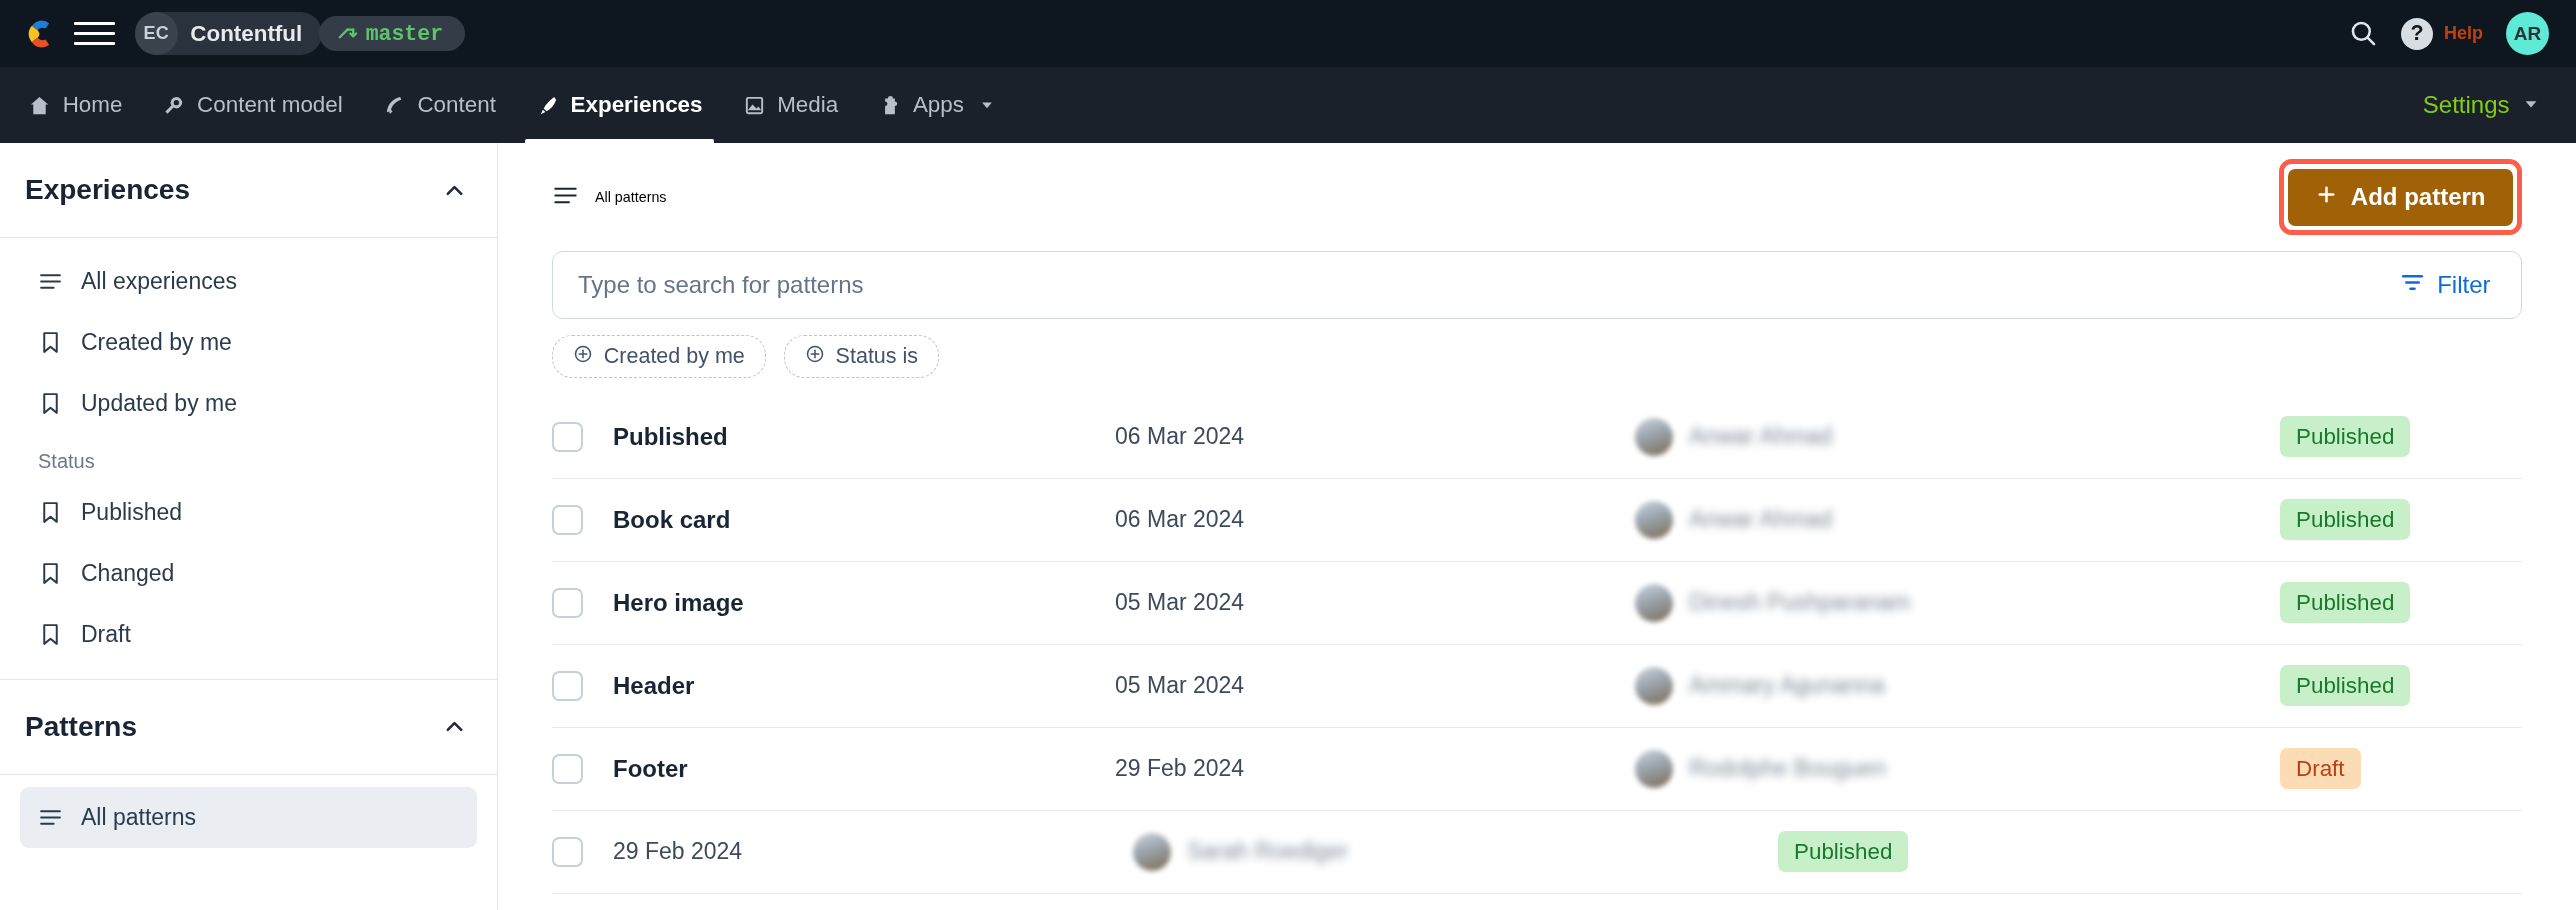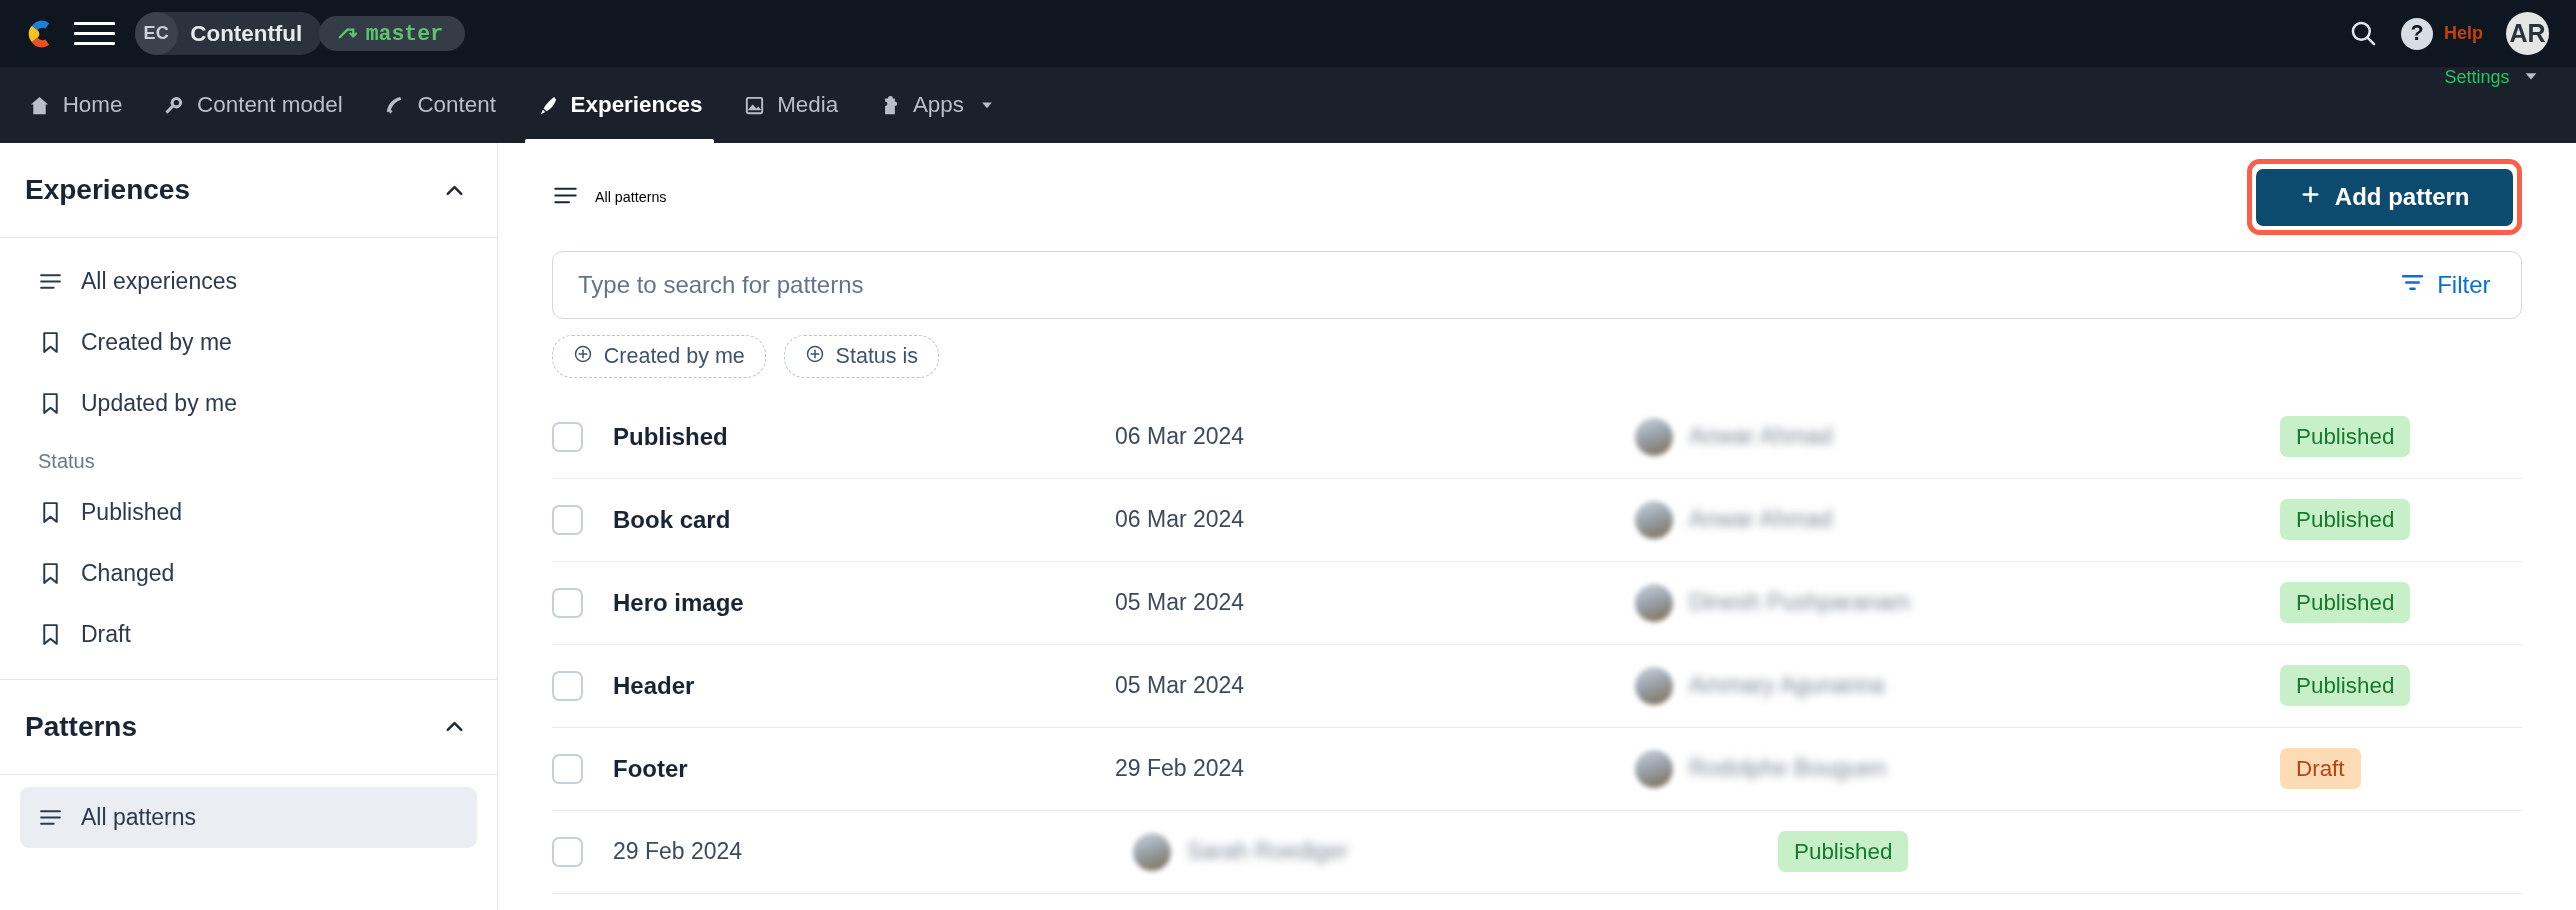"AR" .avatar-top { background: #e5e5e5 -> #5eead4; font-size: 25px -> 19px }
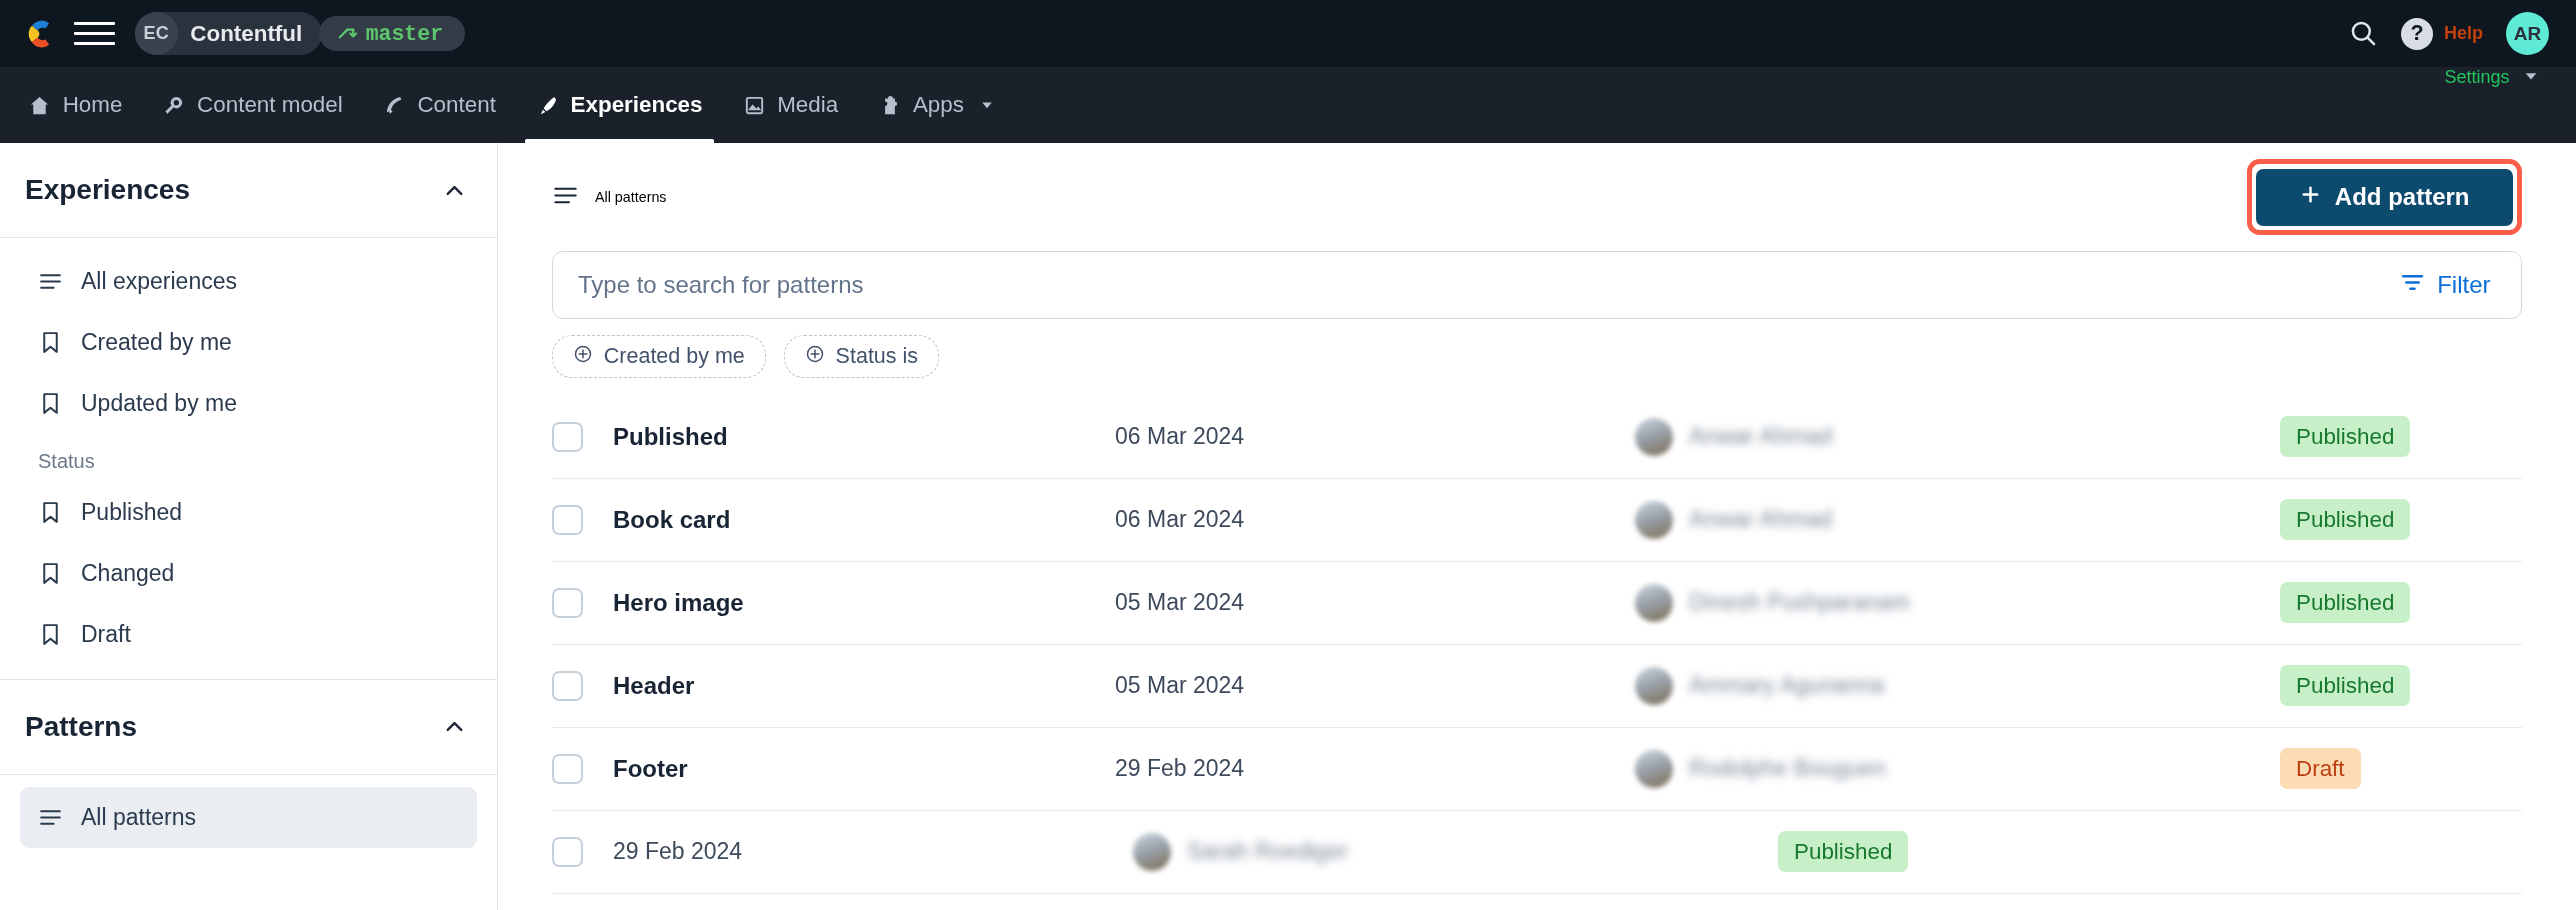"Settings" .settings-item { align-items: none -> center; color: #22c55e -> #84cc16; font-size: 18px -> 24px }
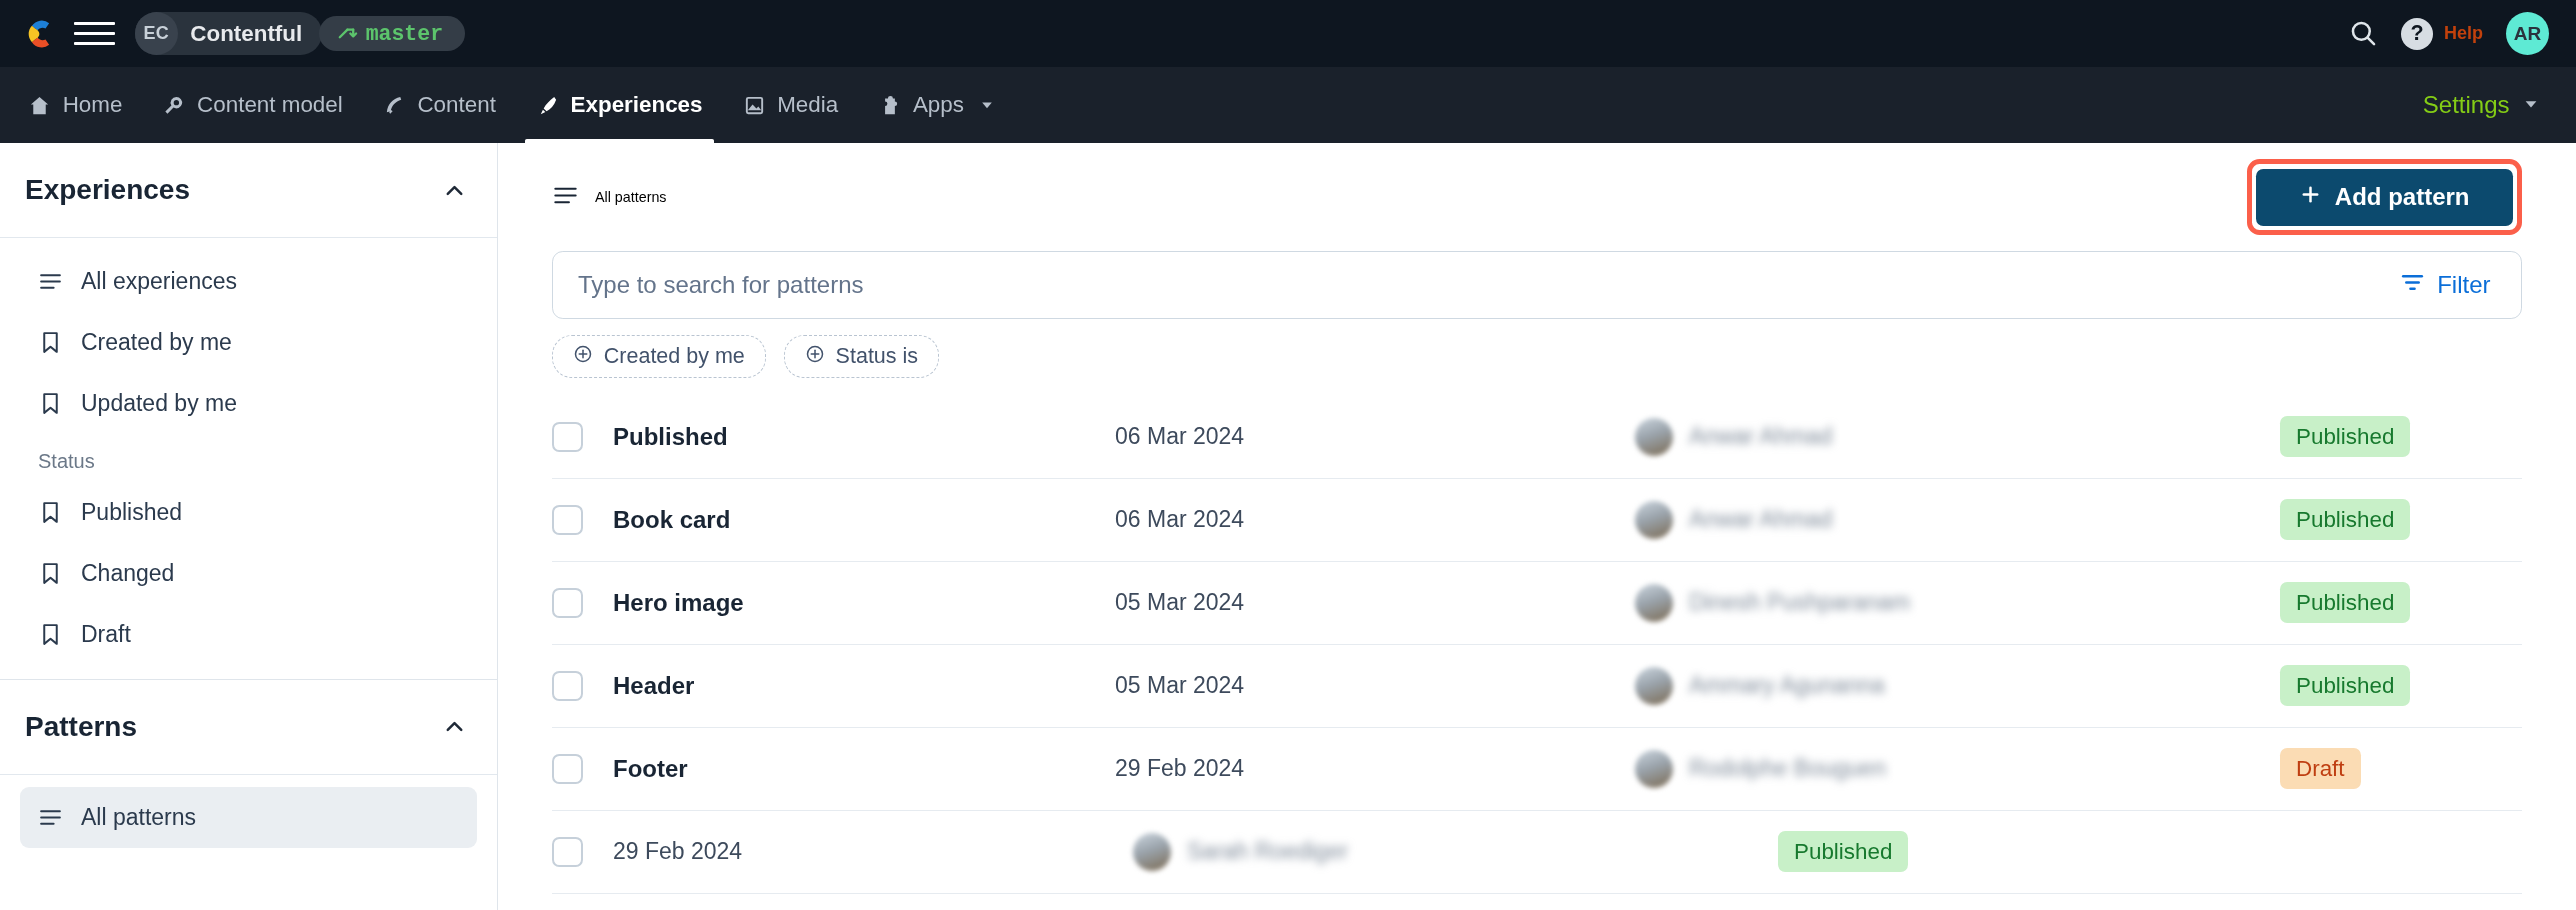"Add pattern" .add-btn { background: #0c4a6e -> #a16207; padding: 0 43px -> 0 27px }
